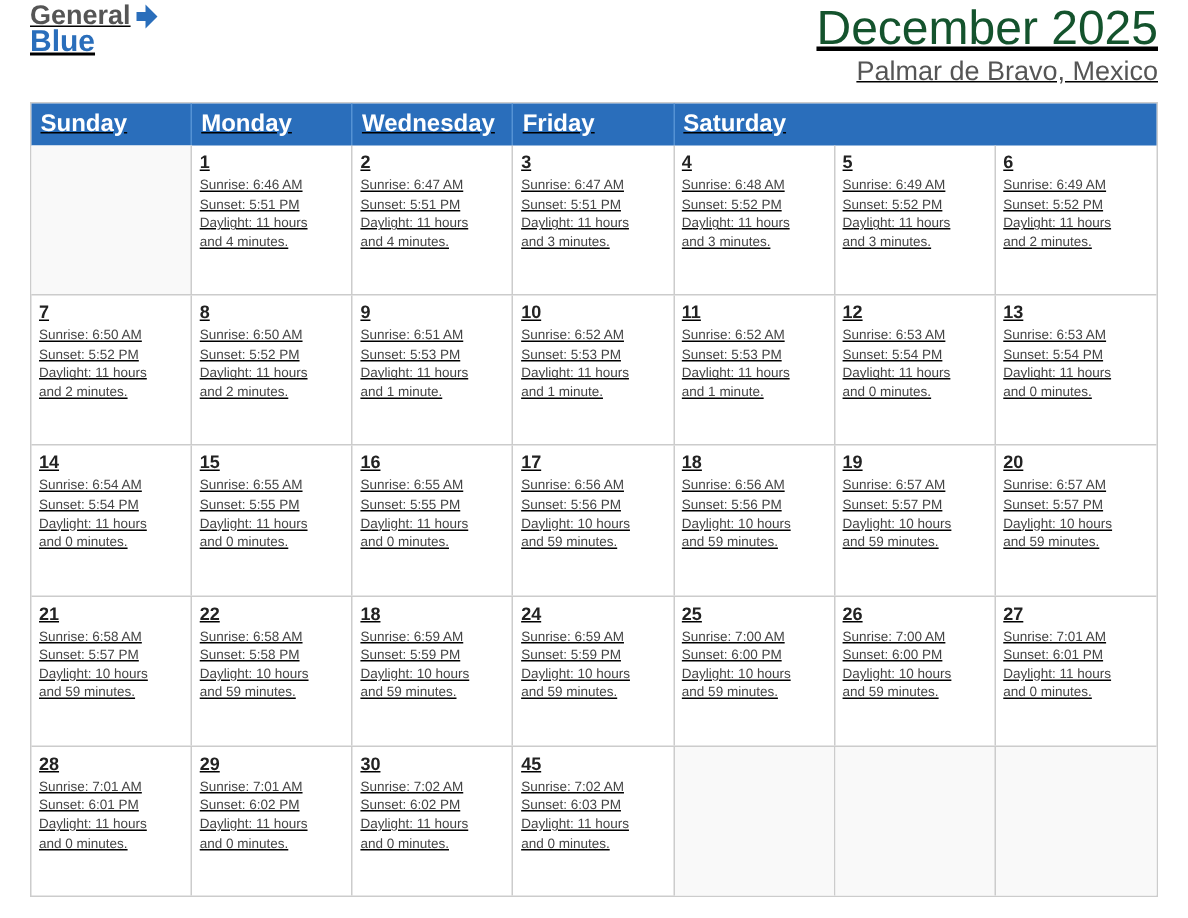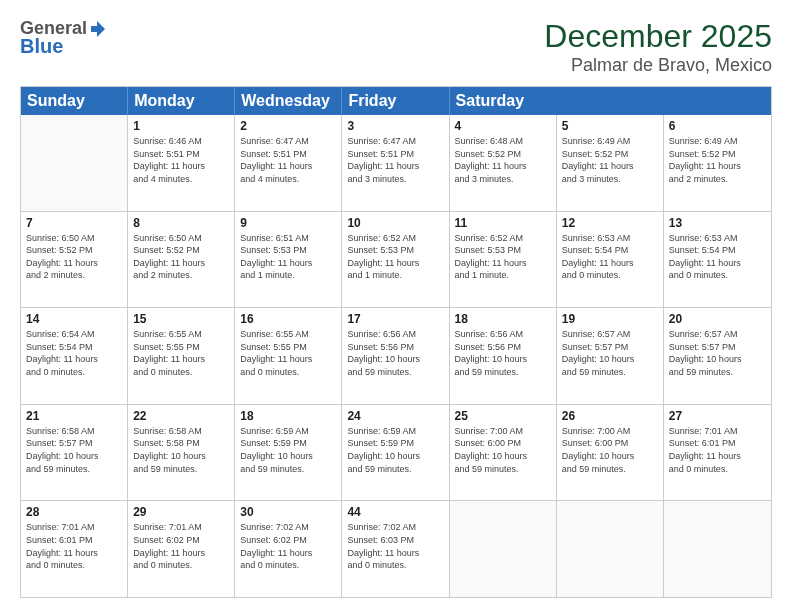"General" .page { padding: 18px 20px 14px 20px -> 0 20px 14px 20px; text-decoration: none -> underline }
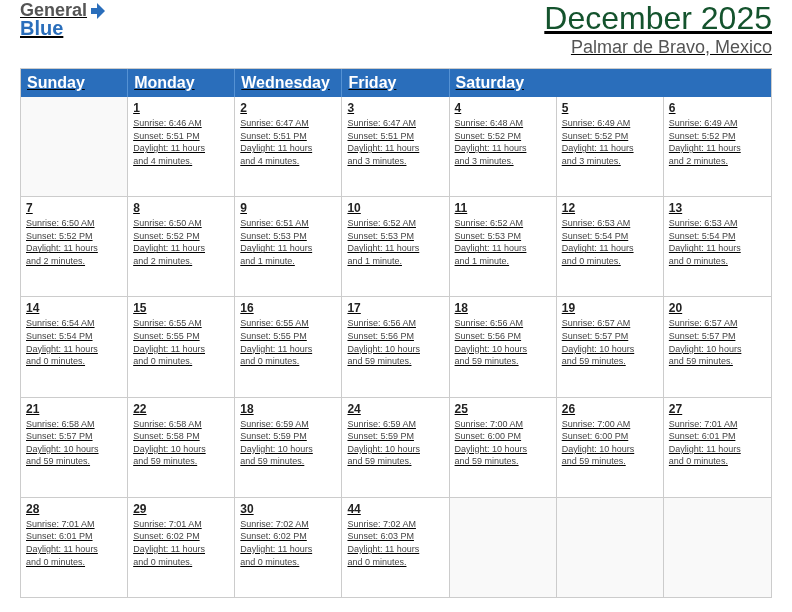"44" div.day-number { text: 44 -> 45 }
